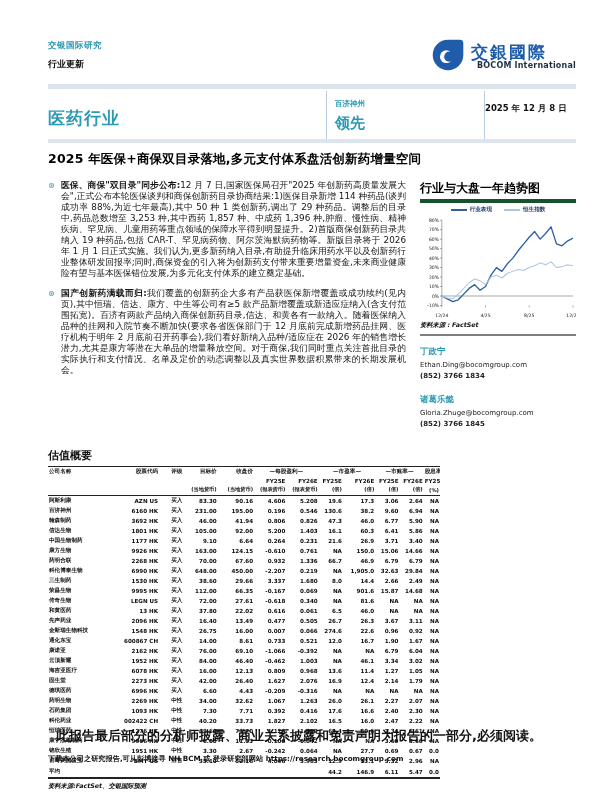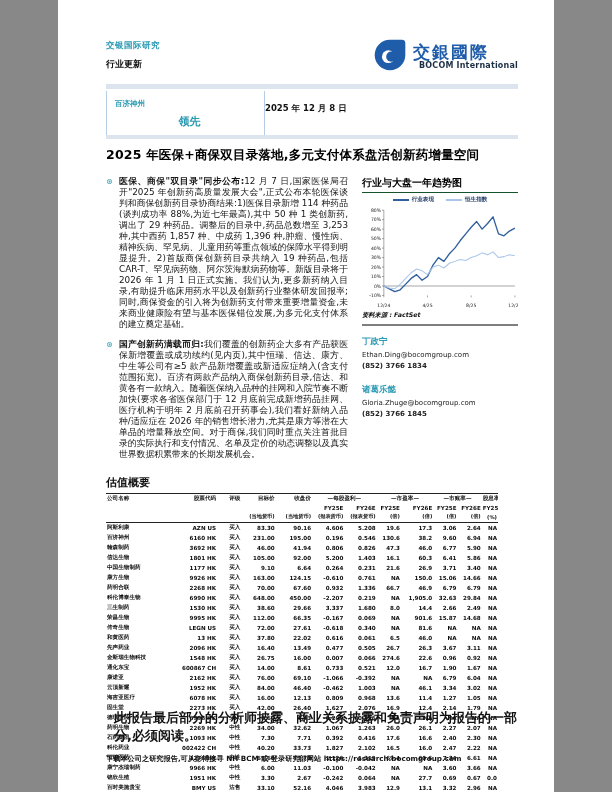"交银国际研究" .page { width: 496px -> 612px }
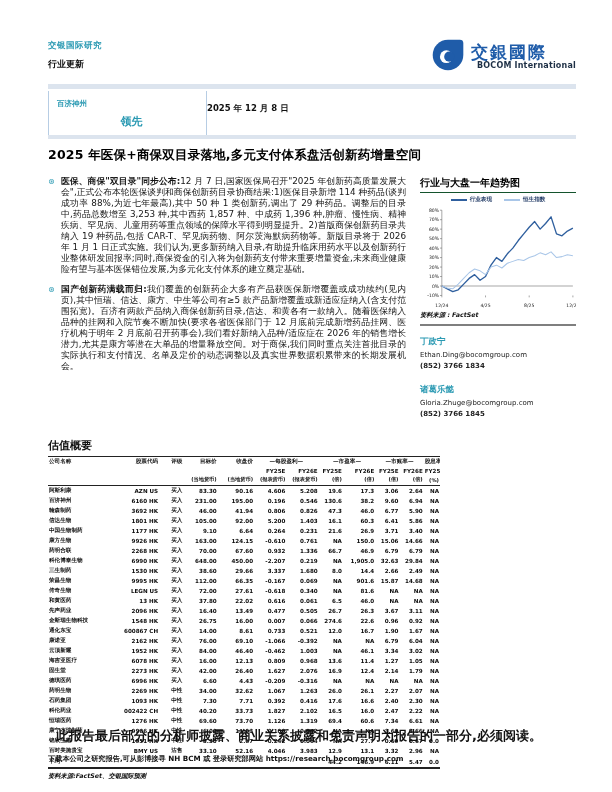"医药行业" div.cell { html: none -> <div> <div>医药行业</div> </div> }
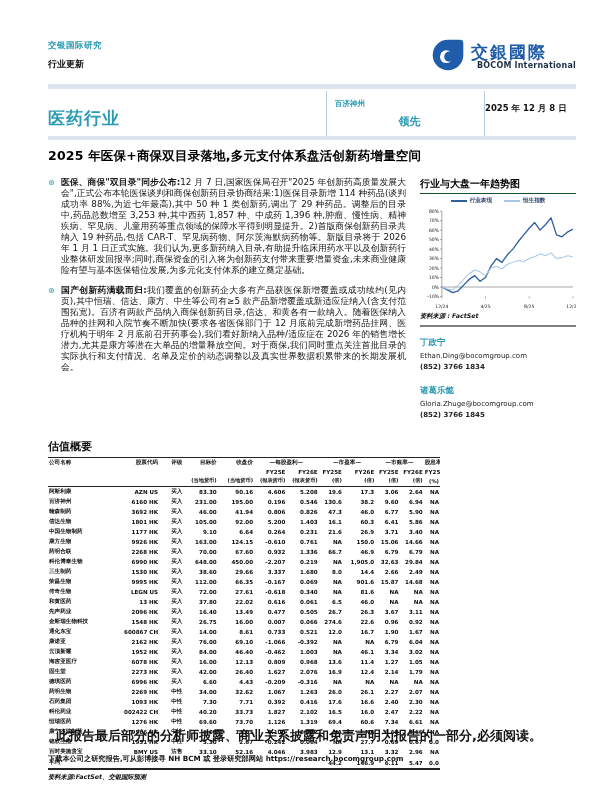"领先" .c2 .rv { font-size: 11px -> 15px; text-align: center -> none }
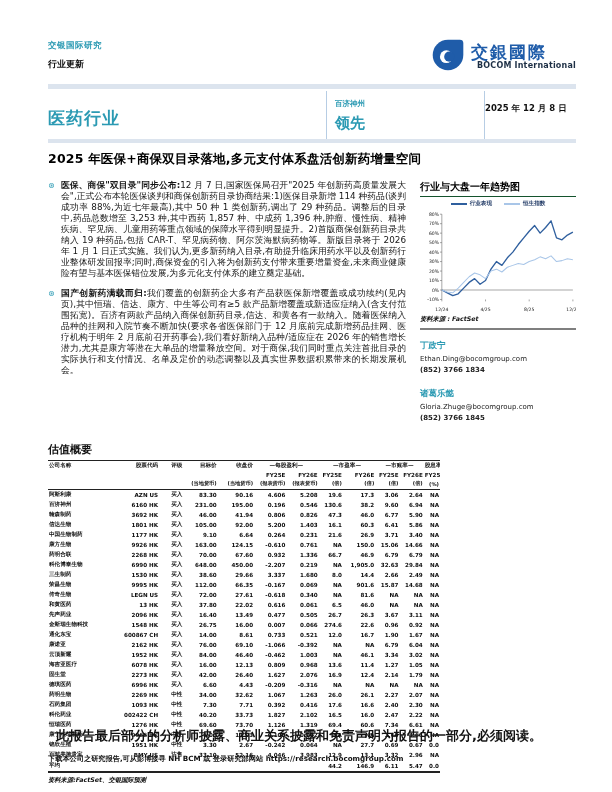"行业与大盘一年趋势图" .chart-title { border-bottom: 1px solid #14532d -> 4px solid #14532d; font-size: 10px -> 12px }
